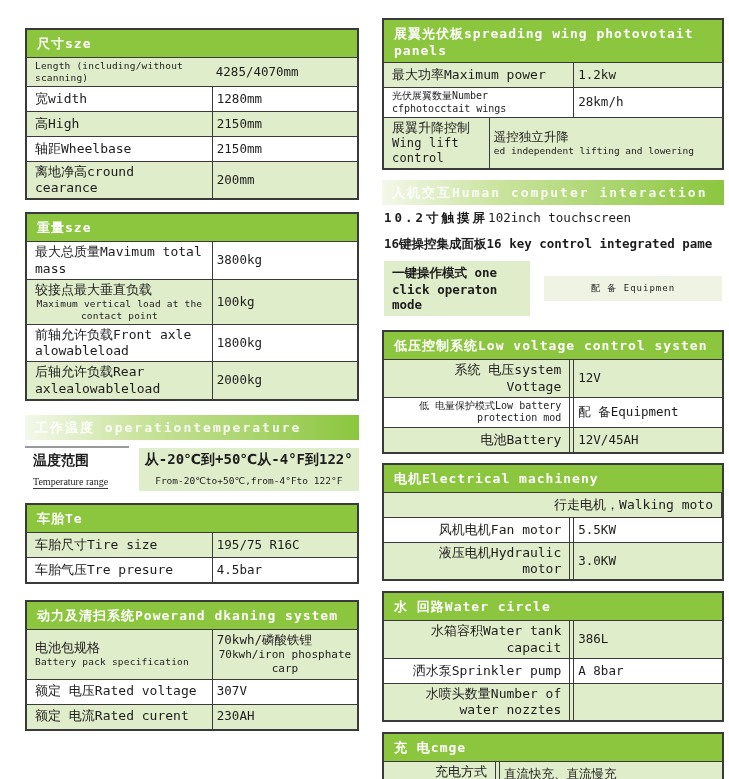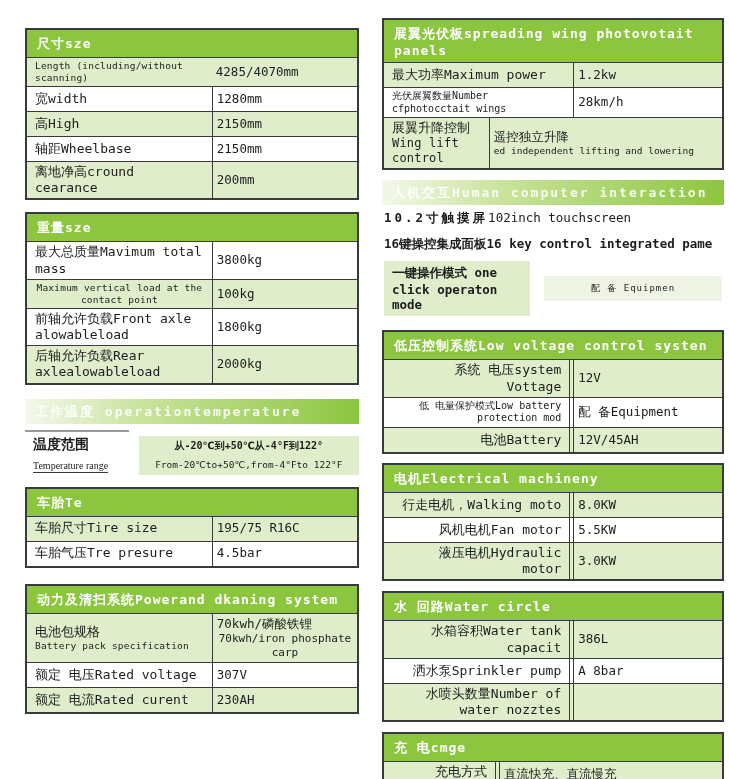"较接点最大垂直负载" span.l1 { html: none -> <span>较接点最大垂直负载</span> }
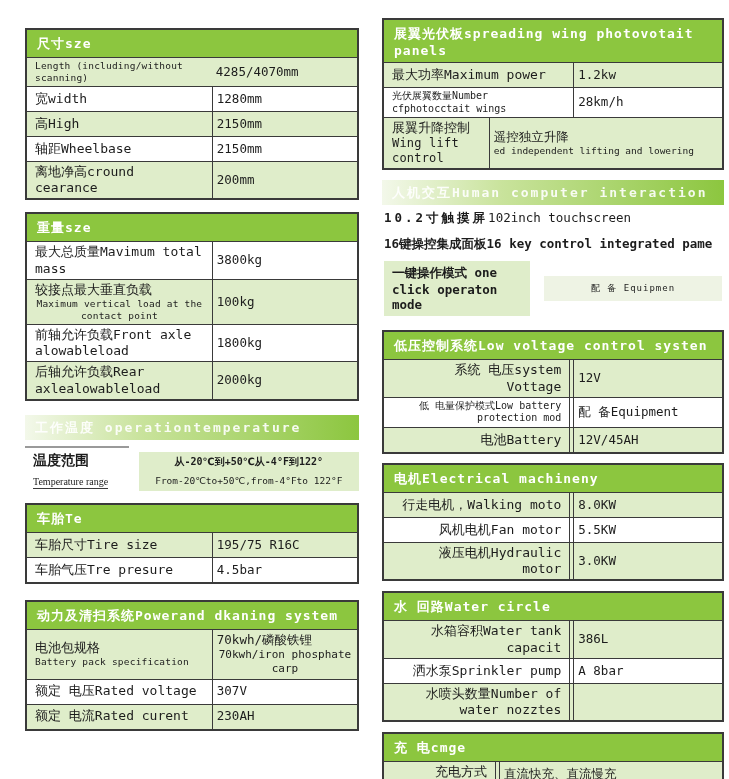"从-20℃到+50℃从-4°F到122°" .temp-val .v1 { font-size: 10px -> 14px }
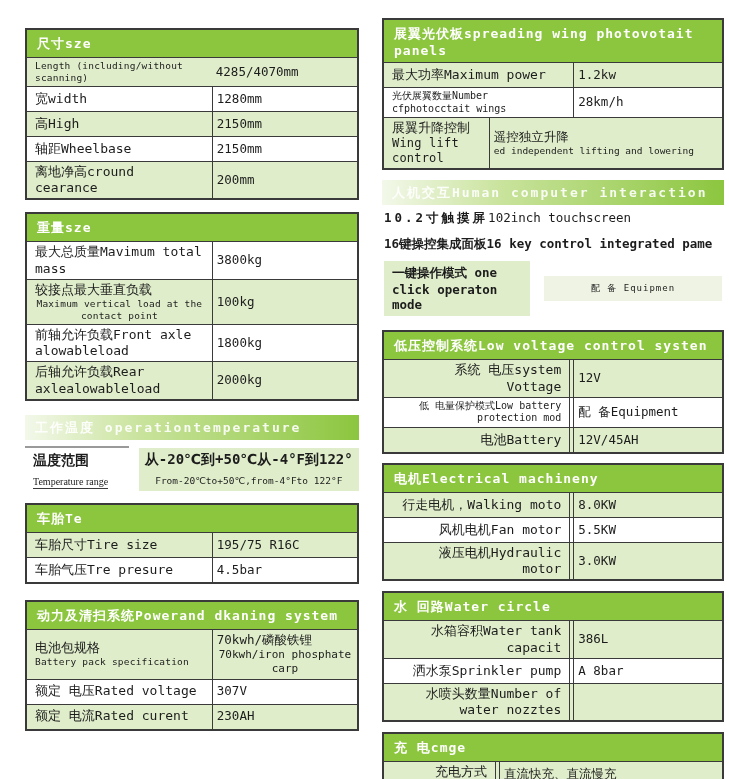"8.0KW" div.tval { html: <div> <span>8.0KW</span> </div> -> none }
